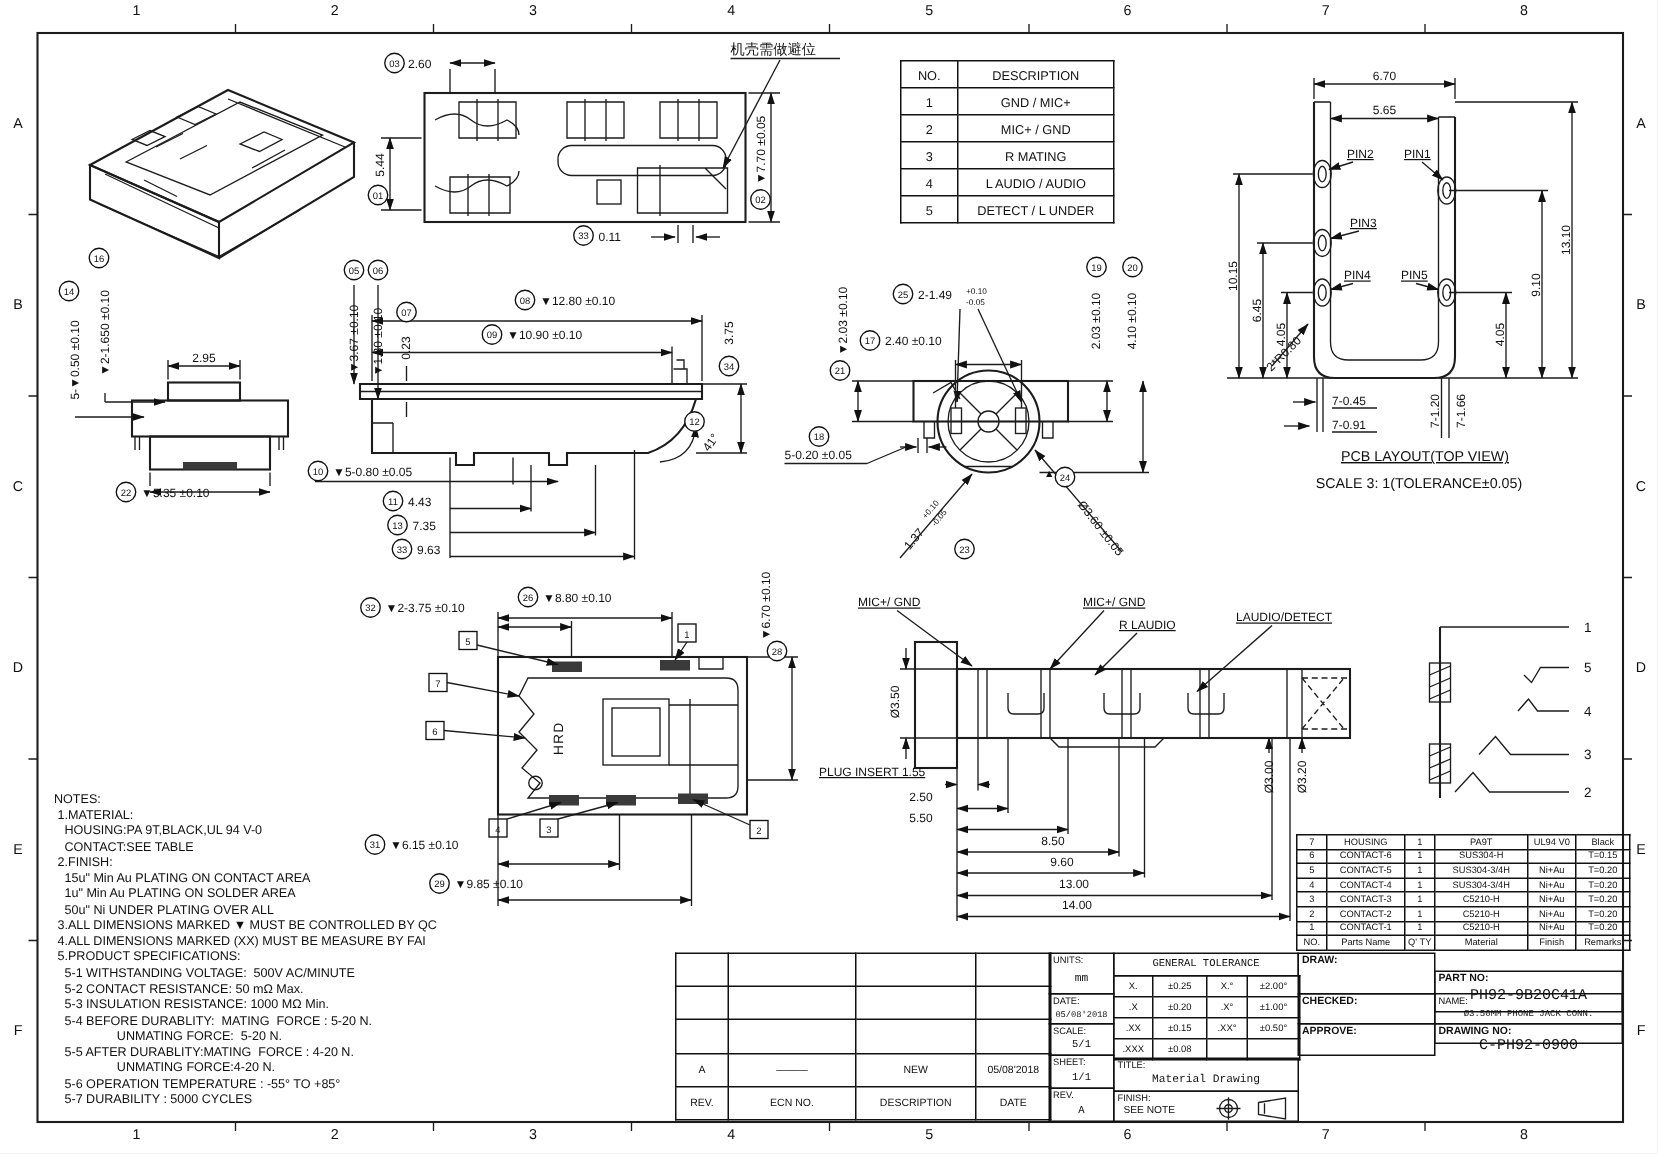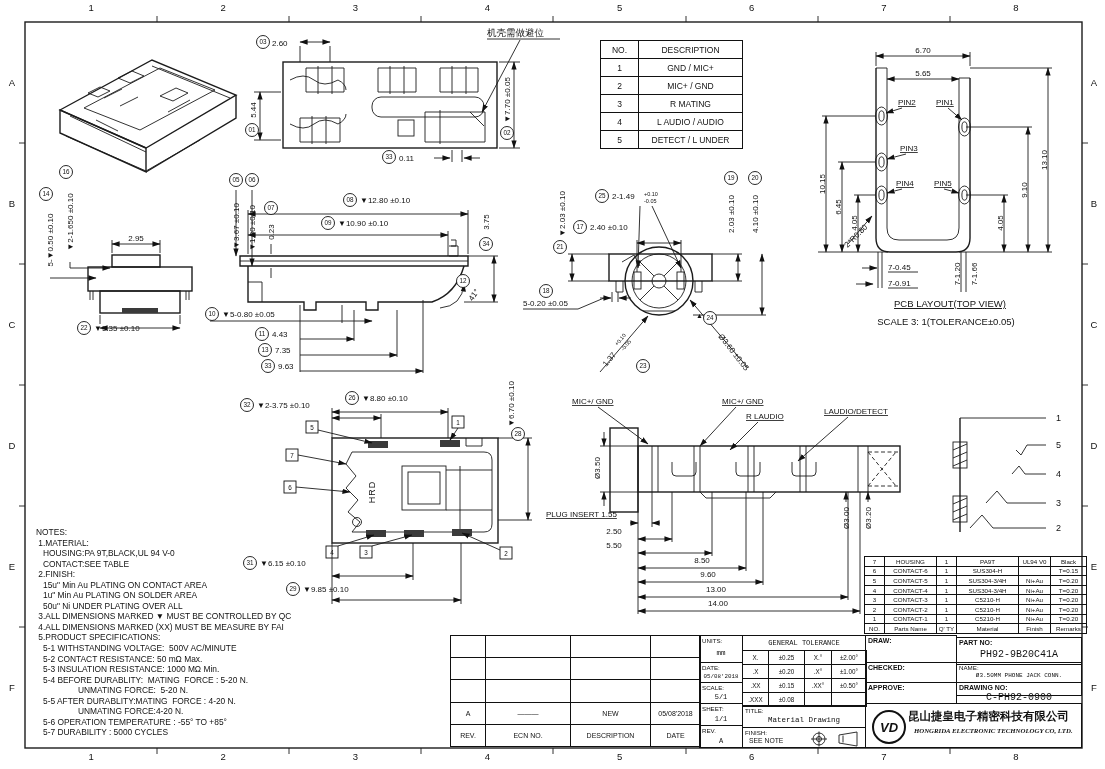"PH92-9B20C41A" div.cell { top: 2px -> 12px }
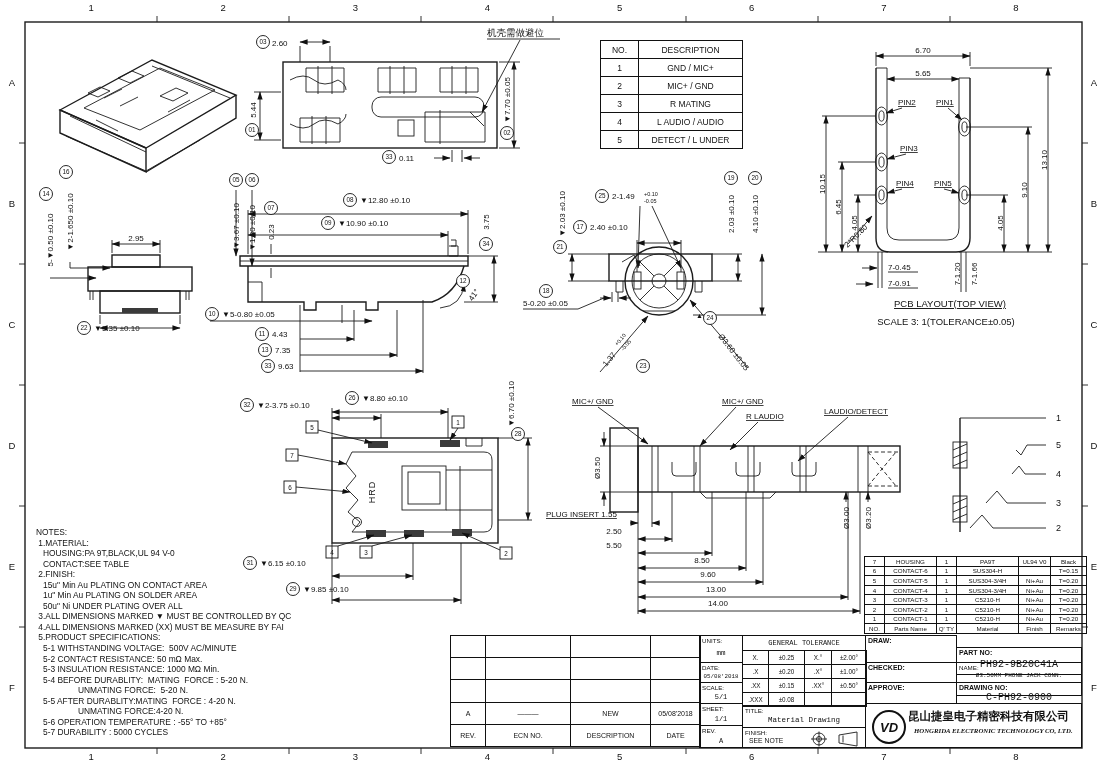"VD" div.cell { html: <div> <div> <span>VD</span> </div> <div><span>昆山捷皇电子精密科技有限公司</span></div> <div><span>HONGRIDA ELECTRONIC TECHNOLOGY CO, LTD.</span></div> </div> -> none }
